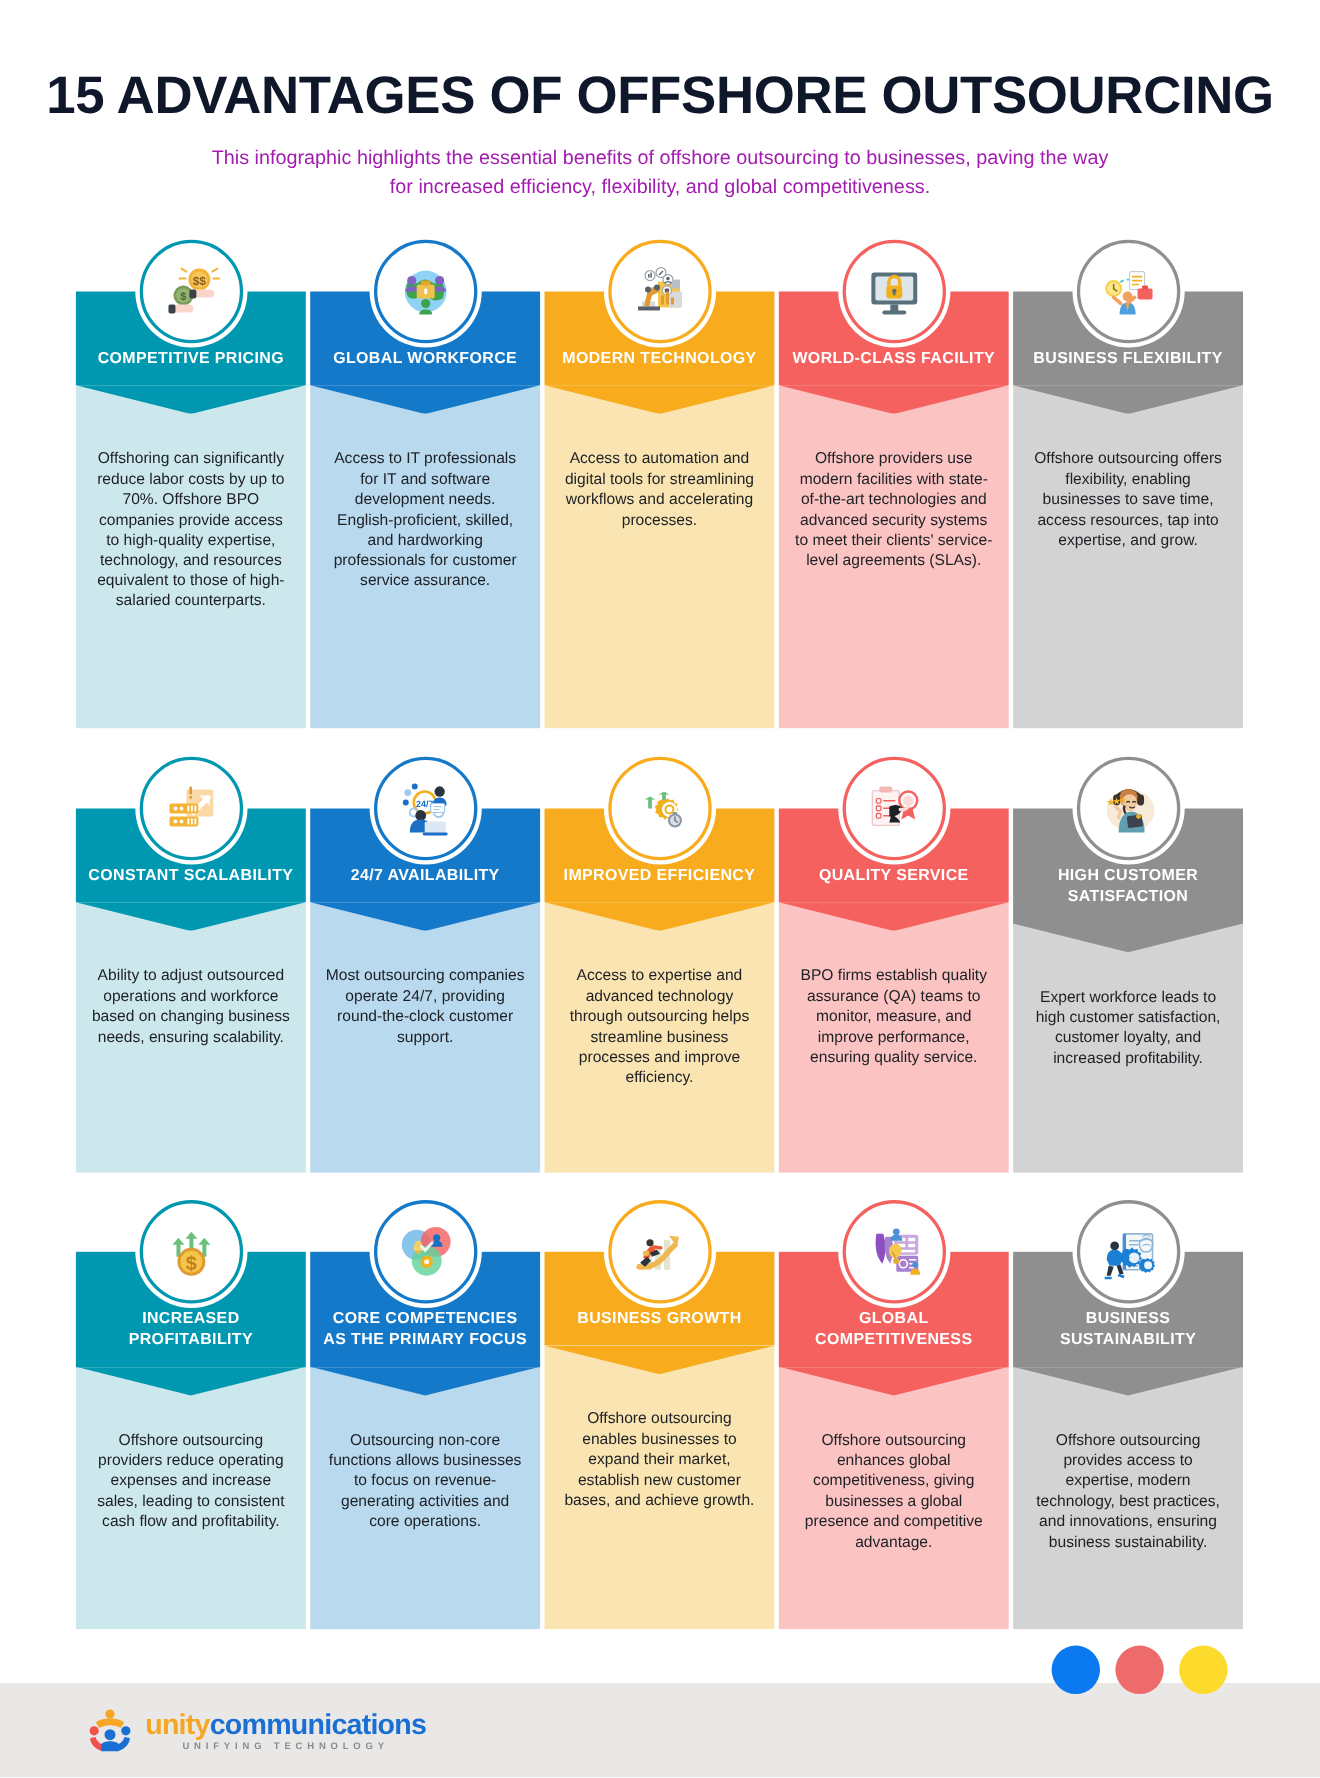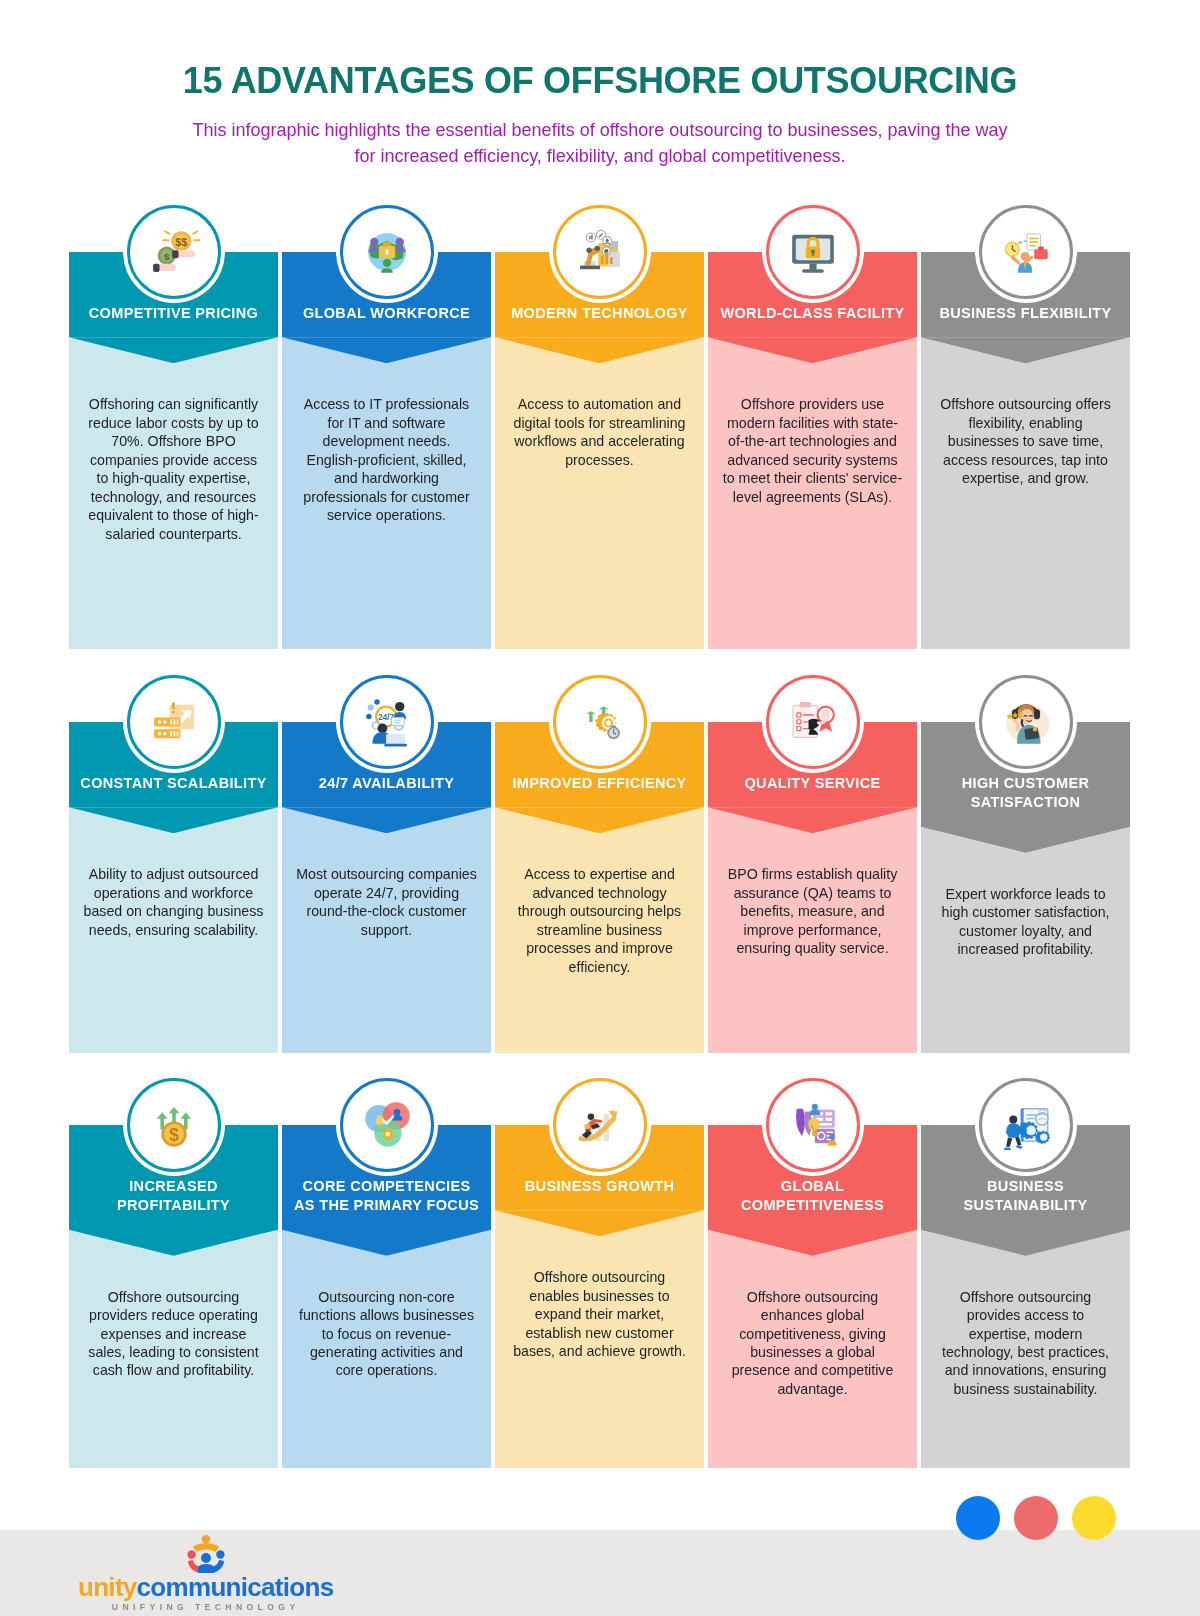"15 ADVANTAGES OF OFFSHORE OUTSOURCING" .main-title { color: #0f766e -> #0f172a; font-size: 36px -> 48px }
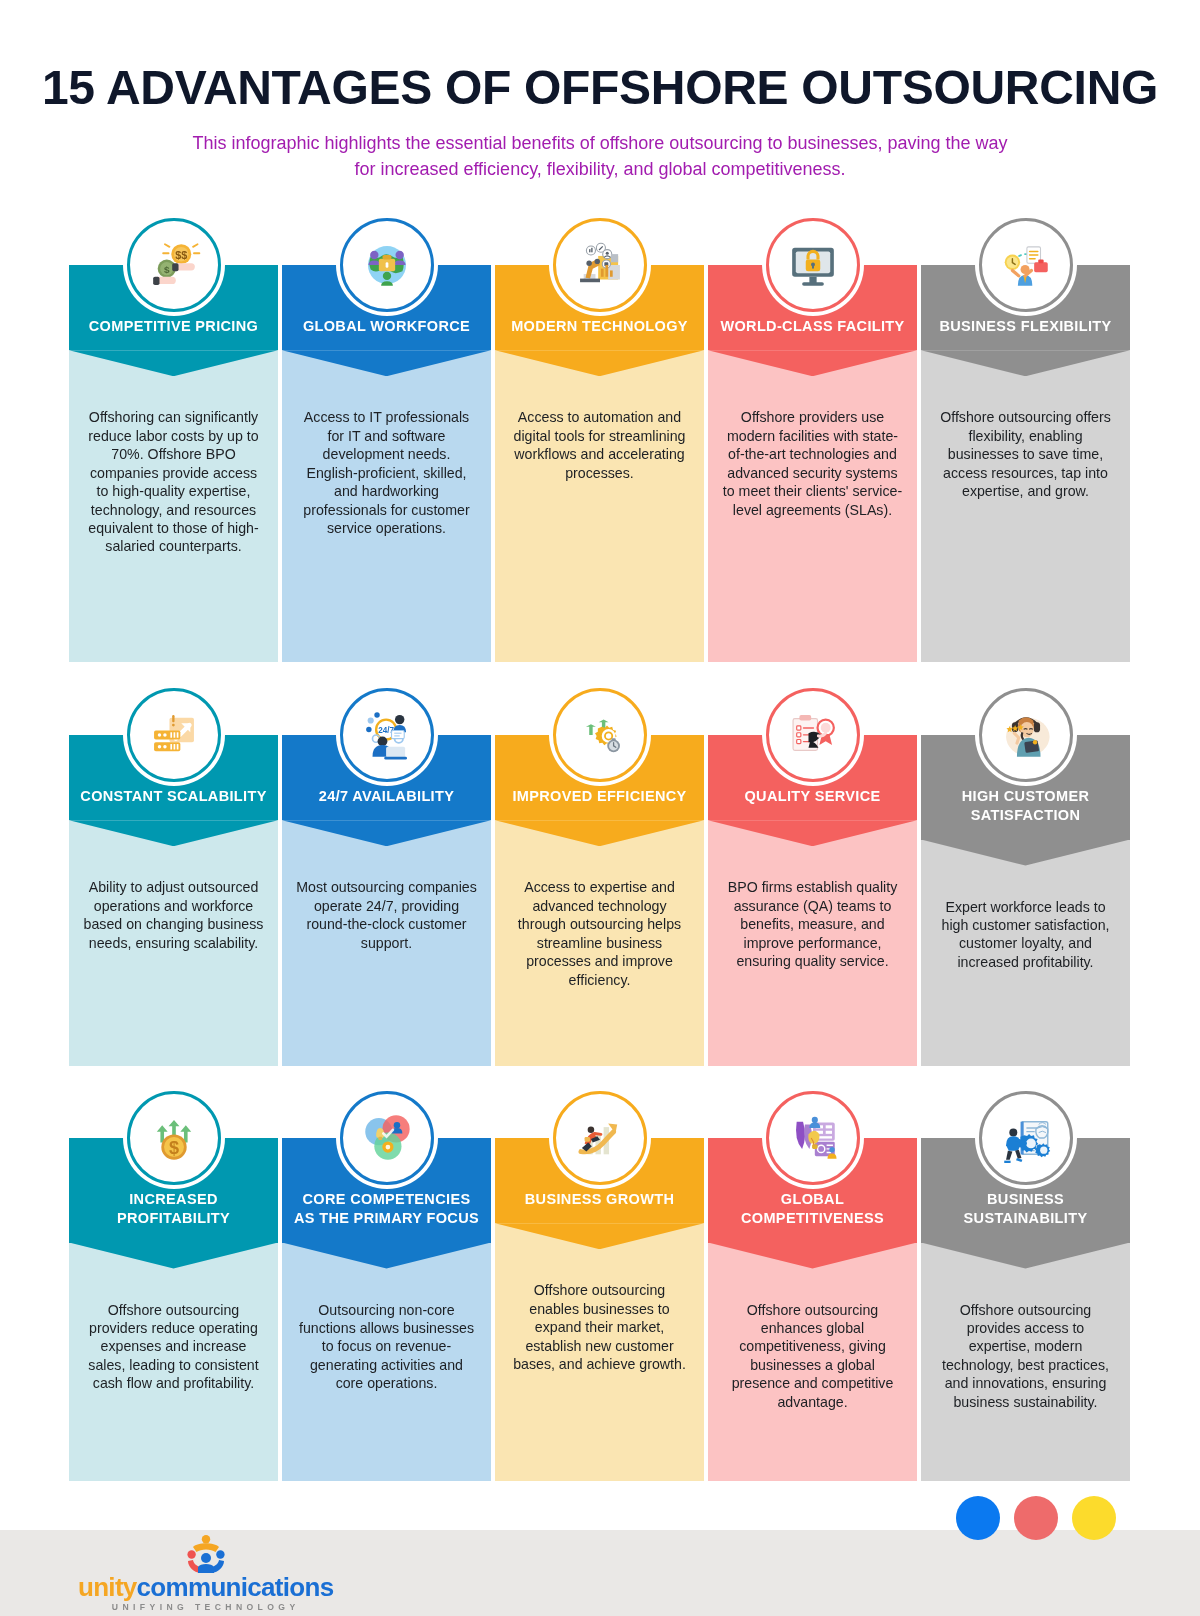"Access to IT professionals for" p.card-text { text: operations -> assurance }
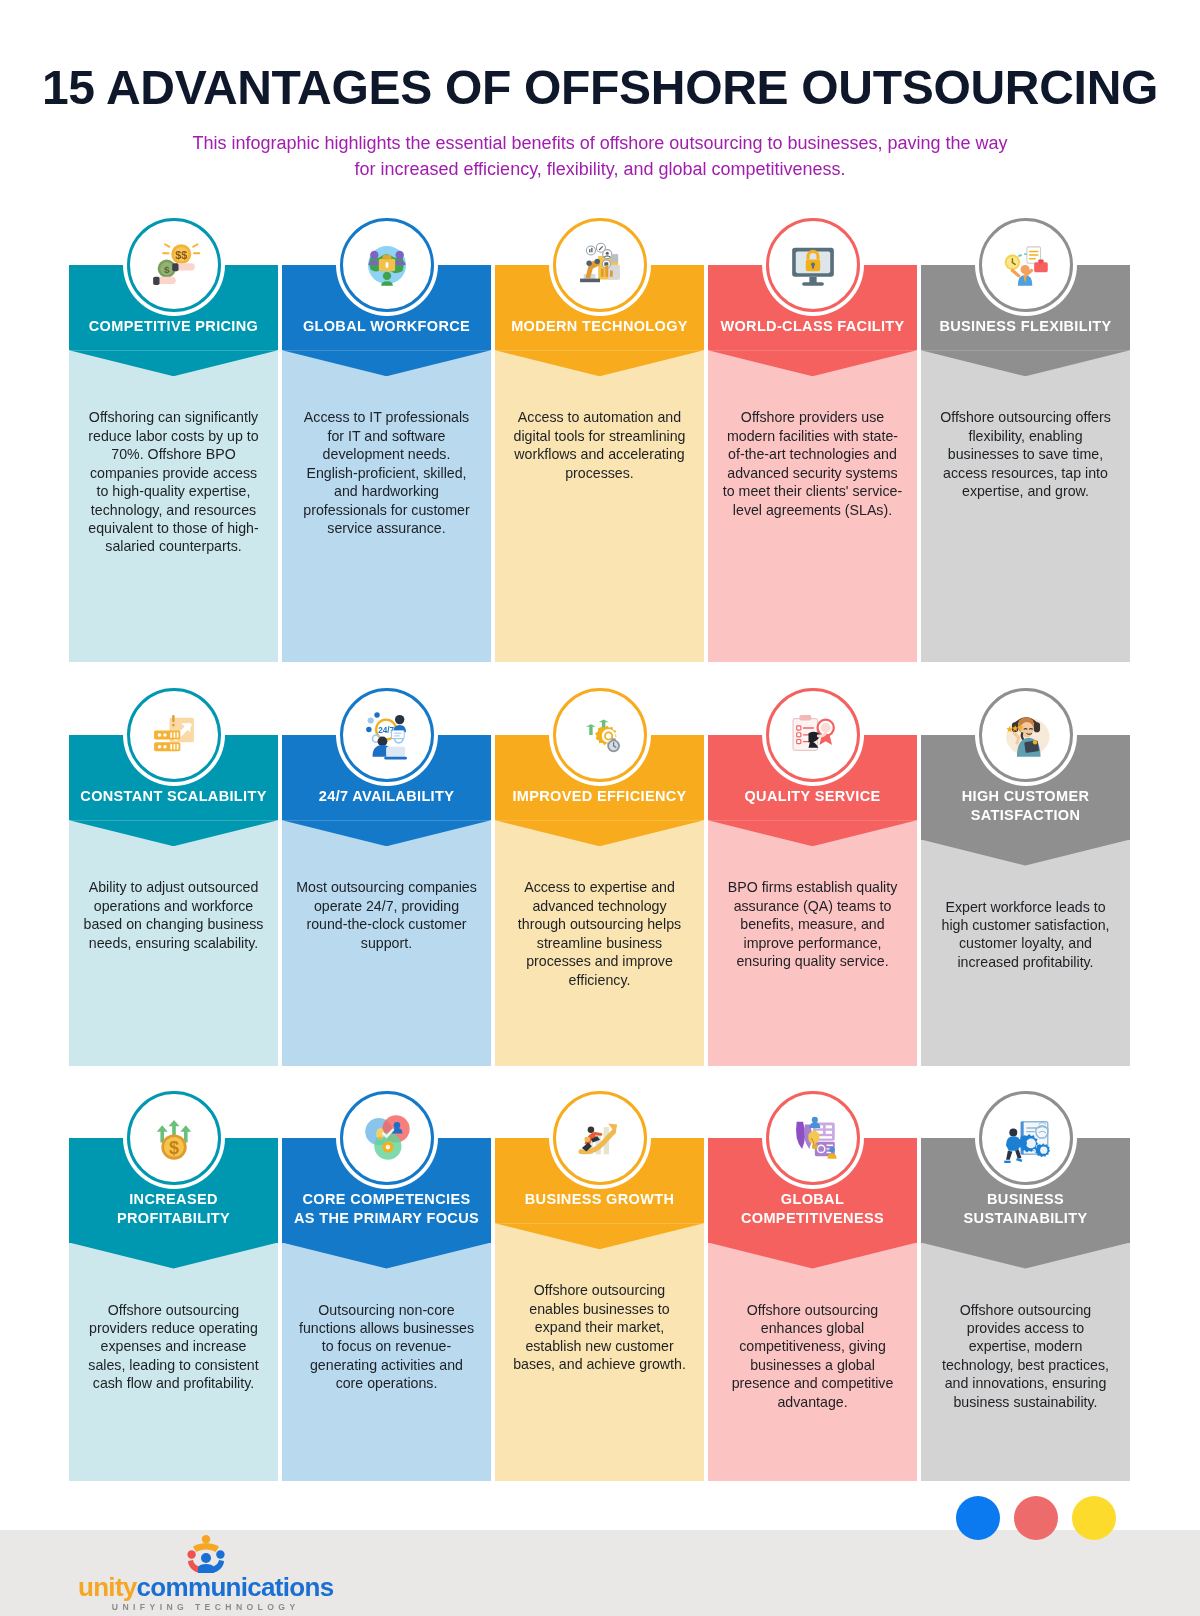"BPO firms establish quality assurance" p.card-text { text: benefits -> monitor }
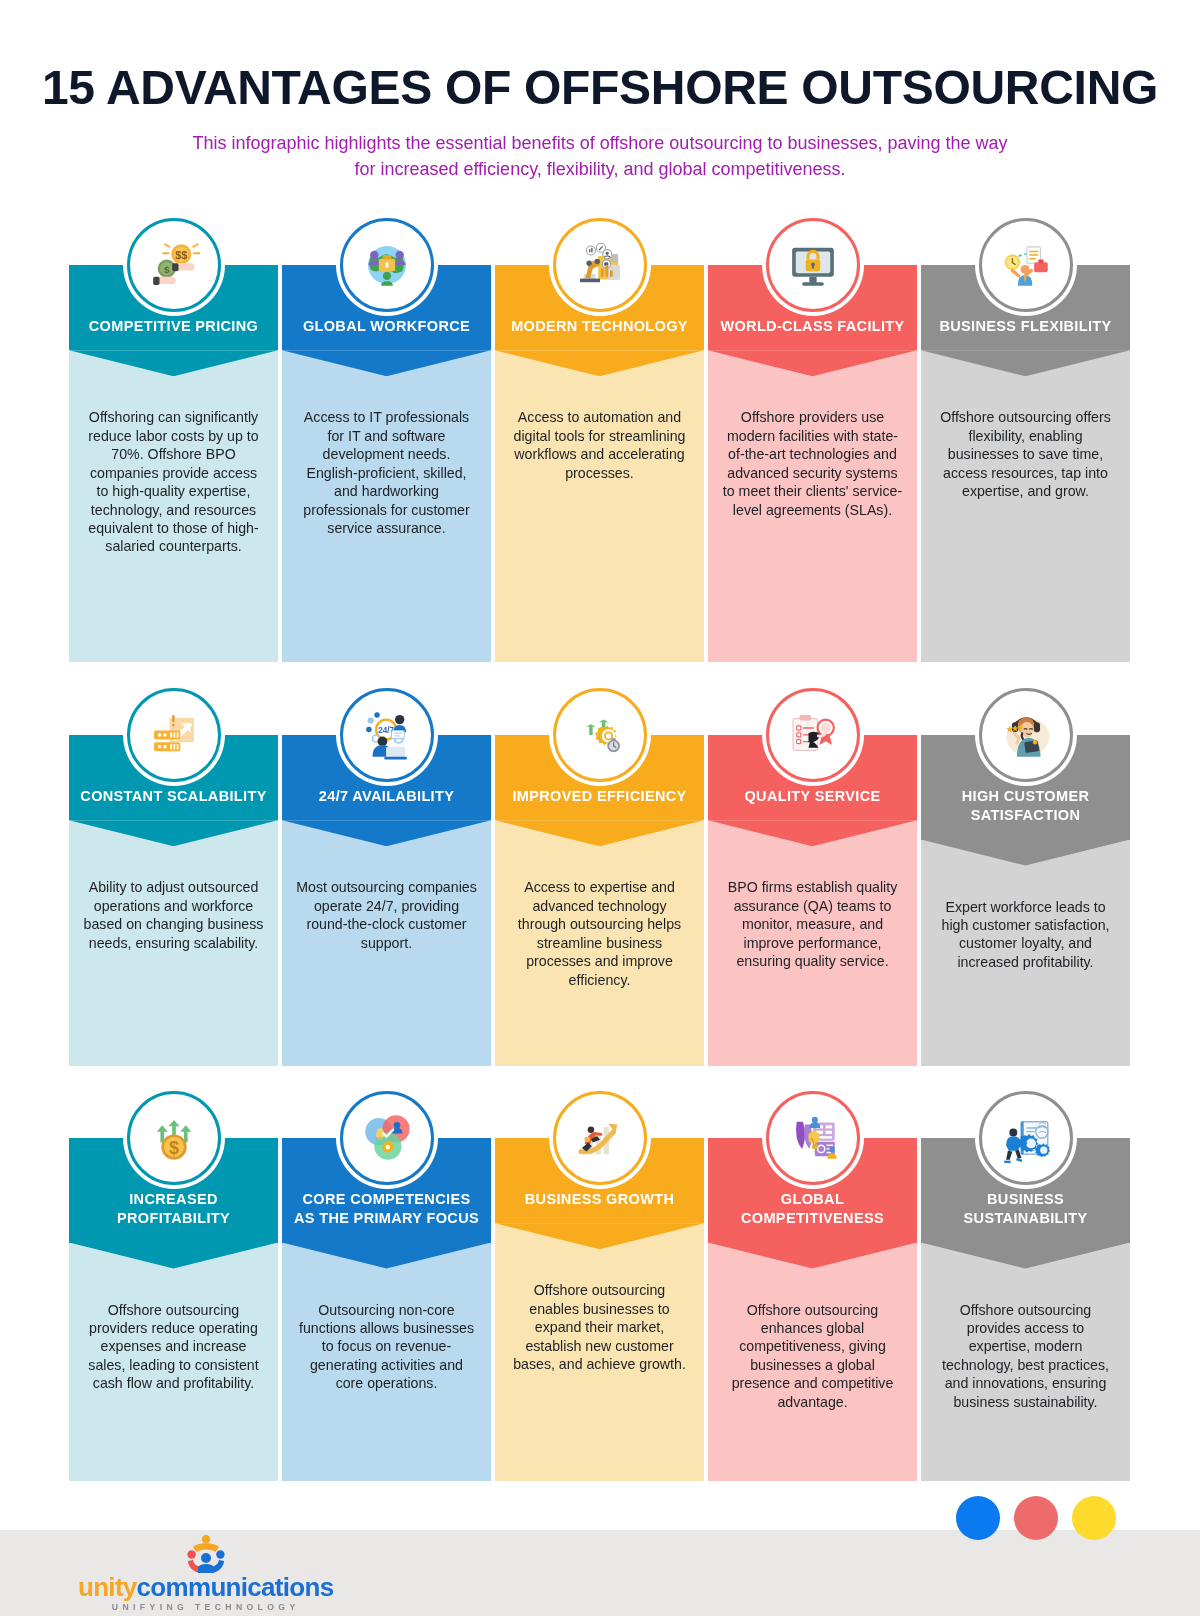"unitycommunications" .logo-wrap { flex-direction: column -> none }
